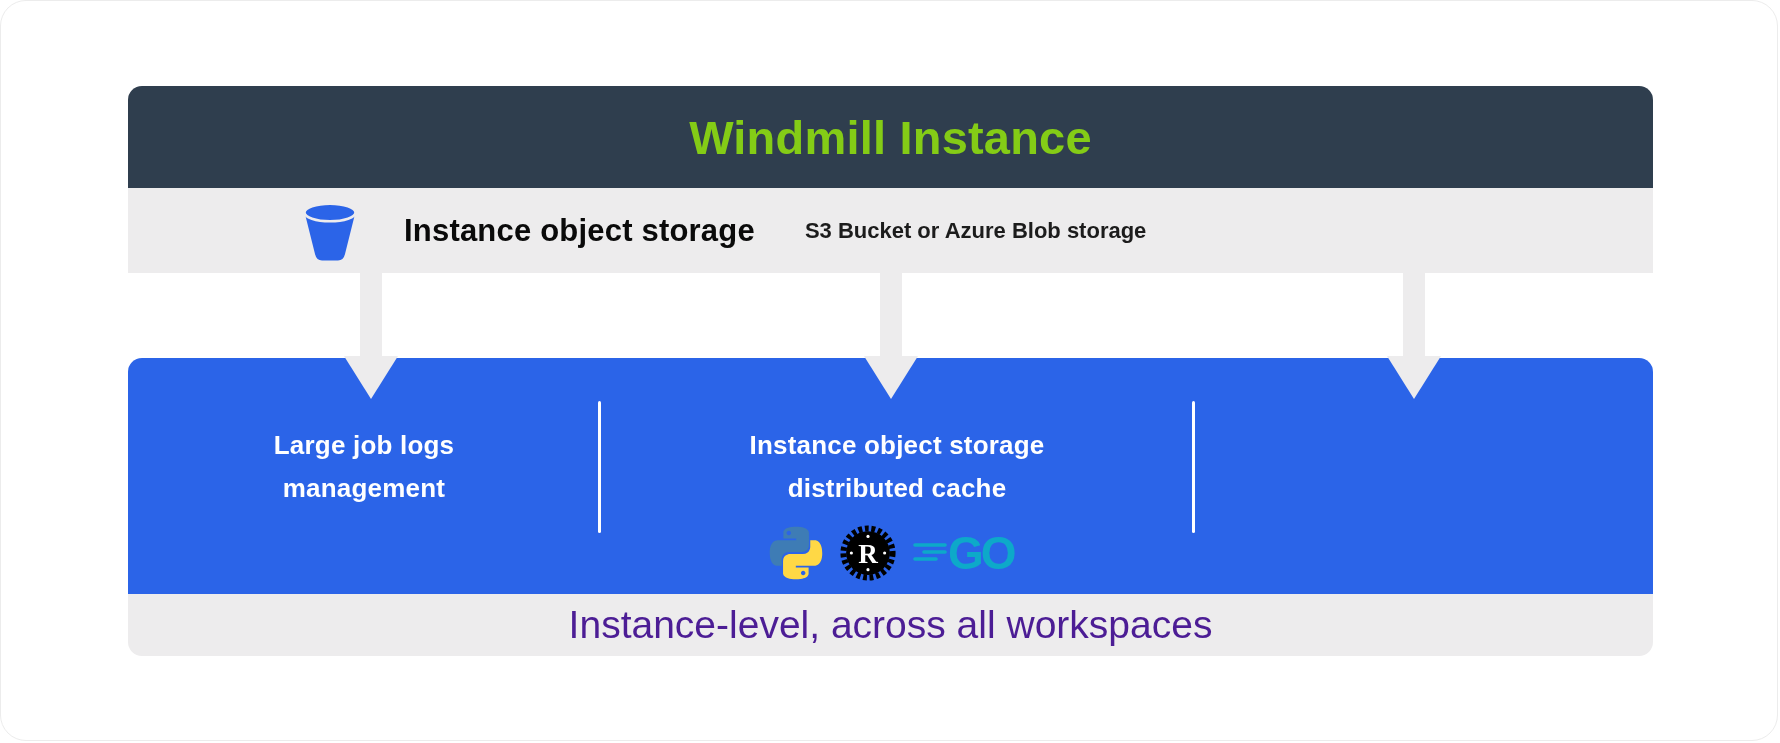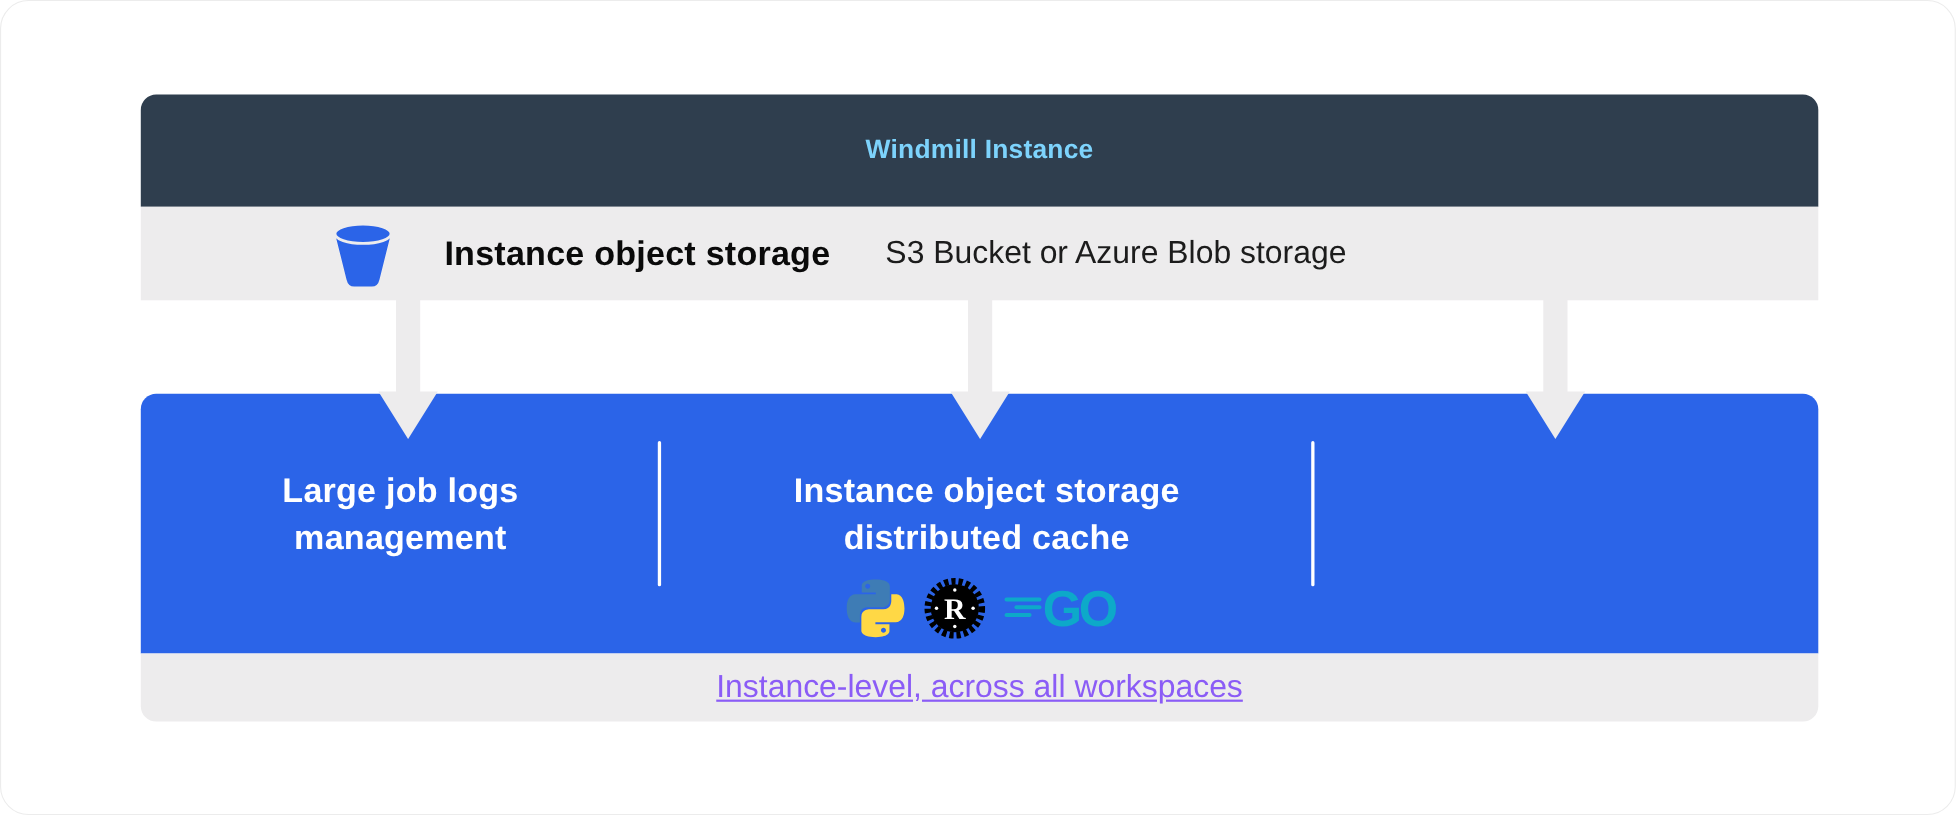"Windmill Instance" .header-title { color: #7dd3fc -> #84cc16; font-size: 24px -> 47px }
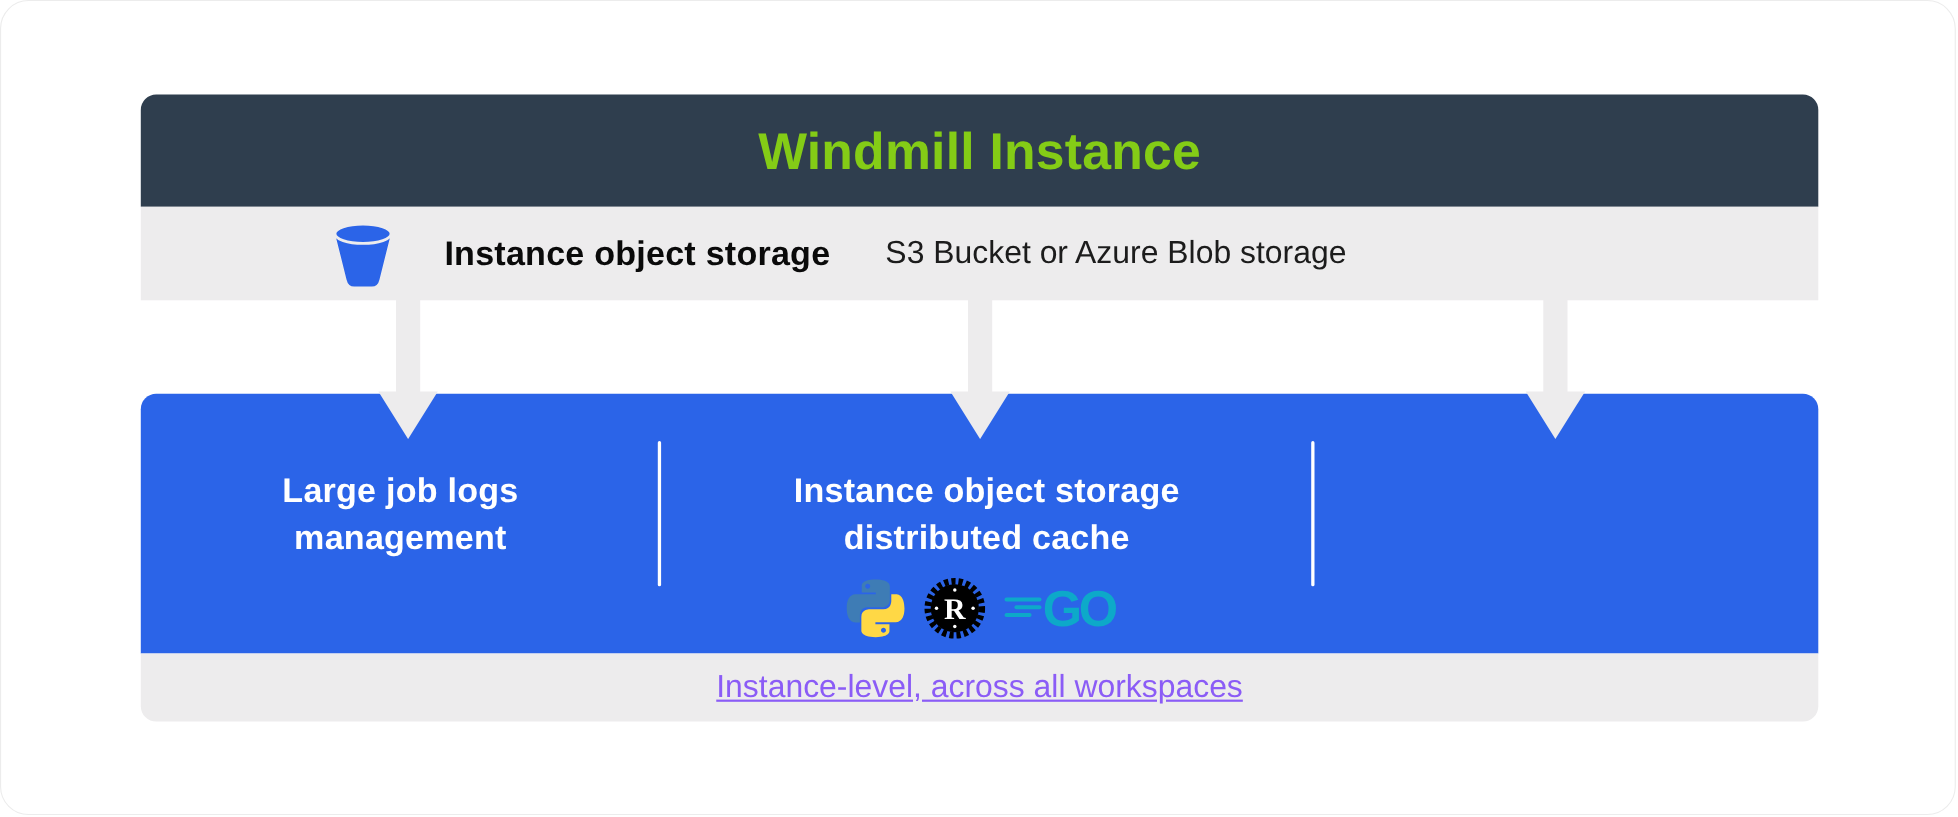"S3 Bucket or Azure Blob" .storage-subtitle { font-size: 29px -> 22px; font-weight: 400 -> 700 }
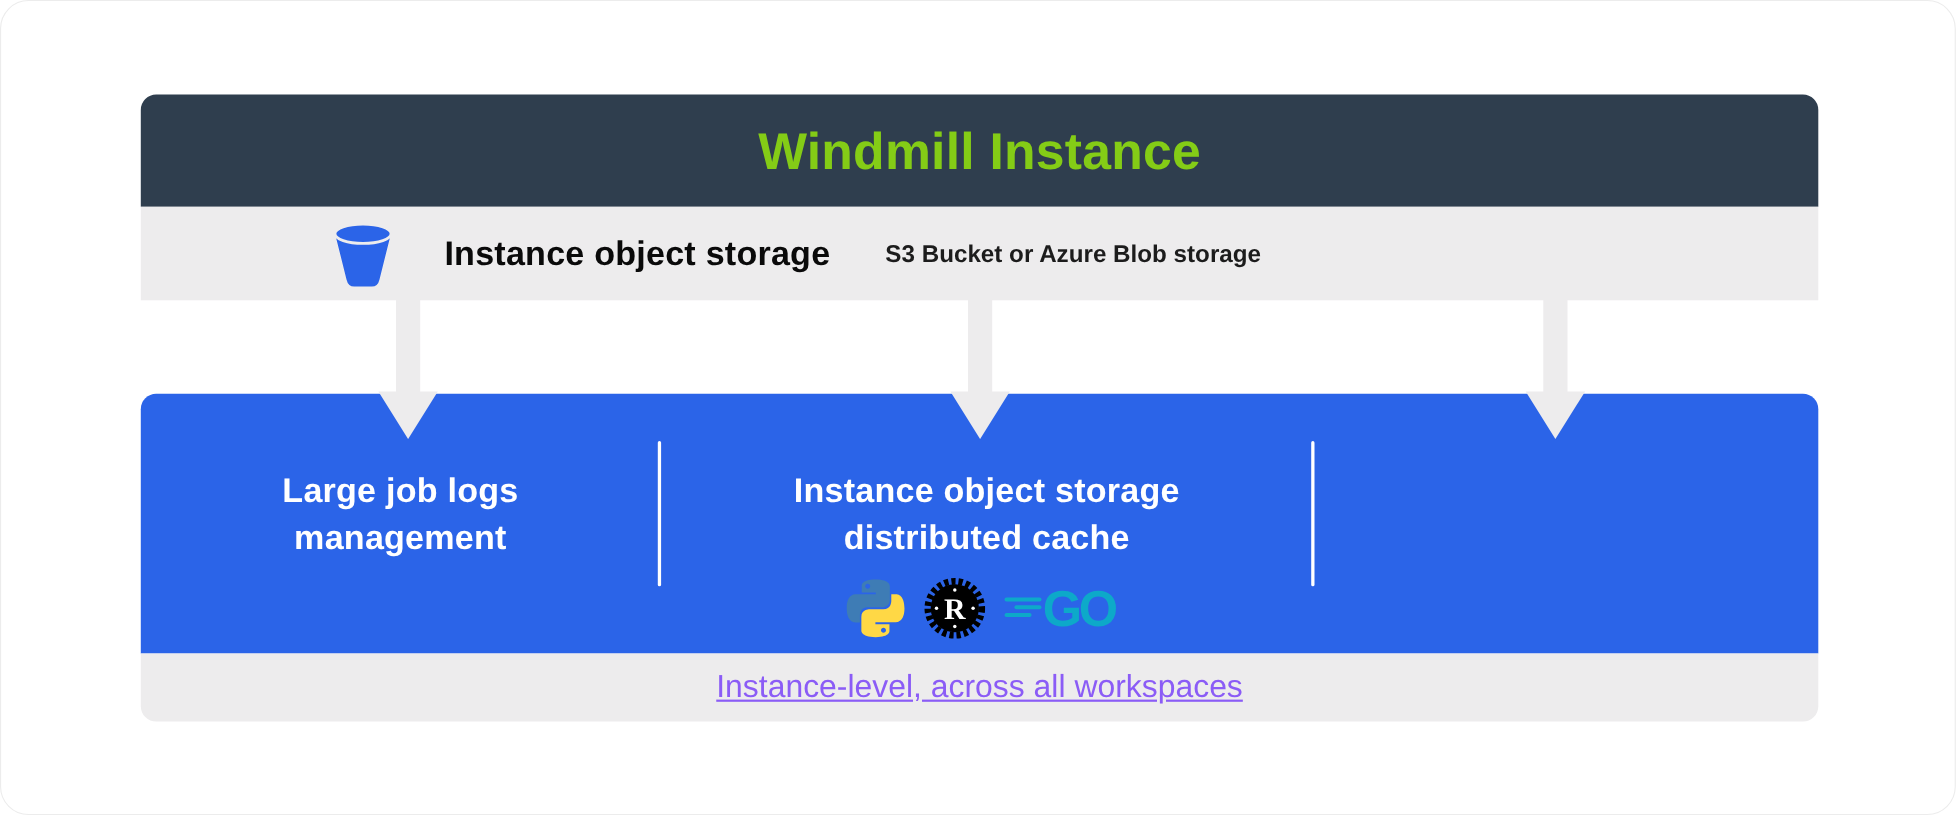"Large job logs" .col-title { font-size: 31px -> 26px }
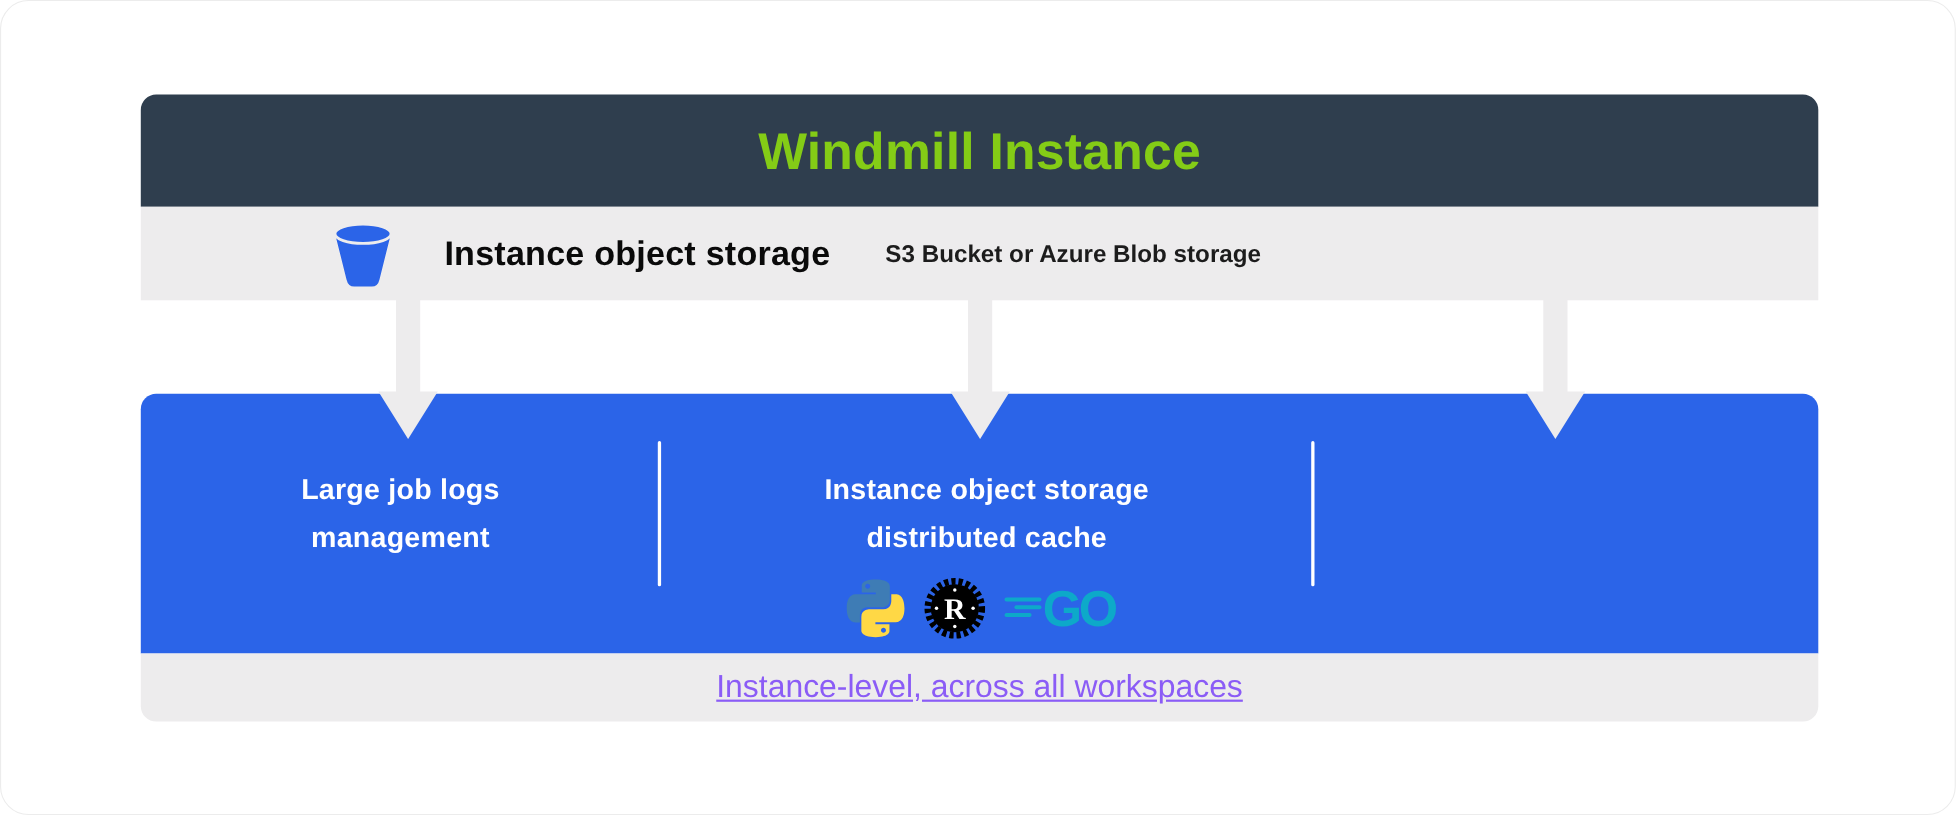"Instance-level, across all workspaces" .footer-label { color: #8b5cf6 -> #4c1d95; font-size: 29px -> 39px; text-decoration: underline -> none }
